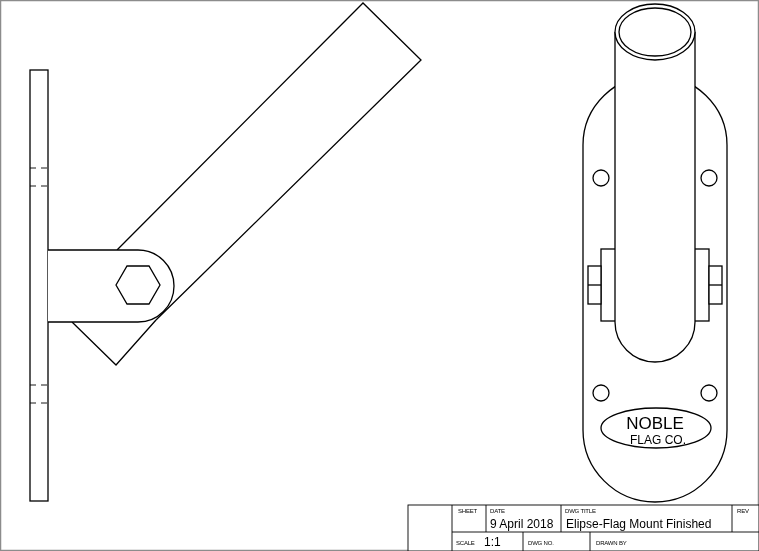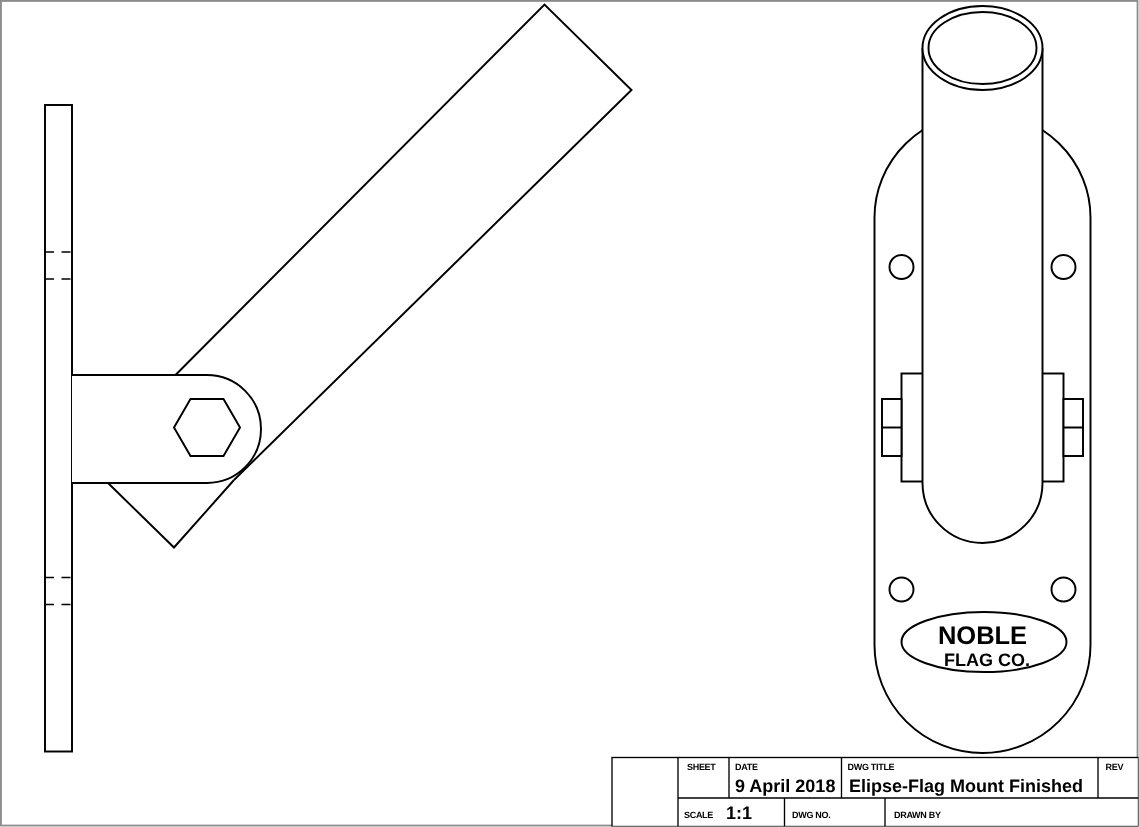"NOBLE" #sheet { font-weight: bold -> none }
